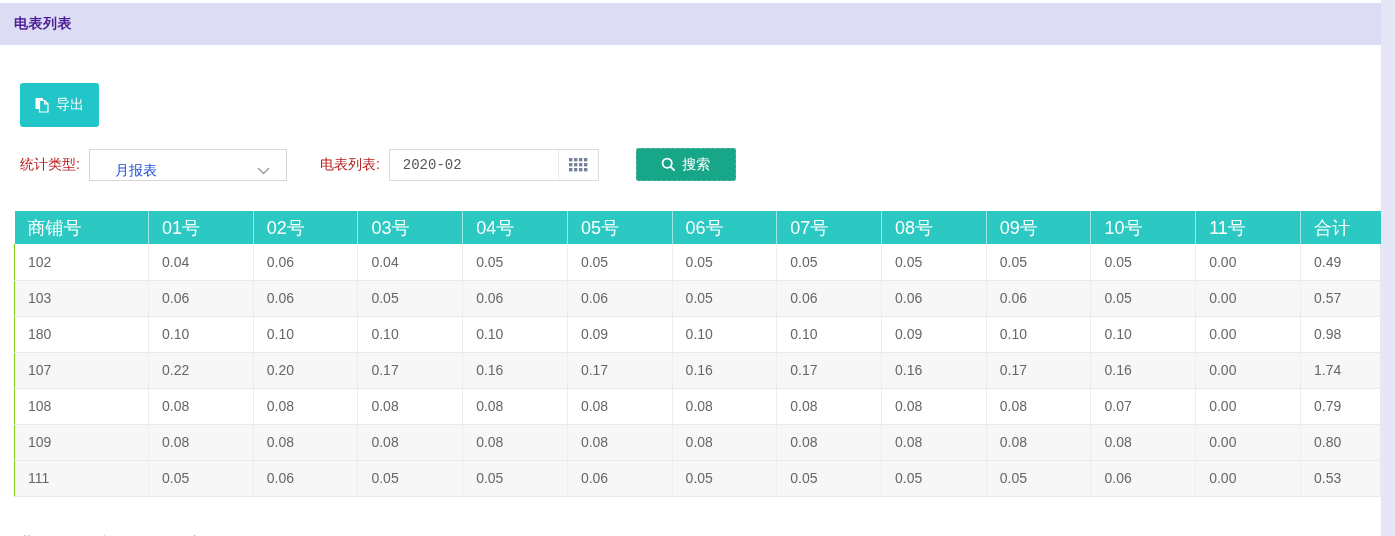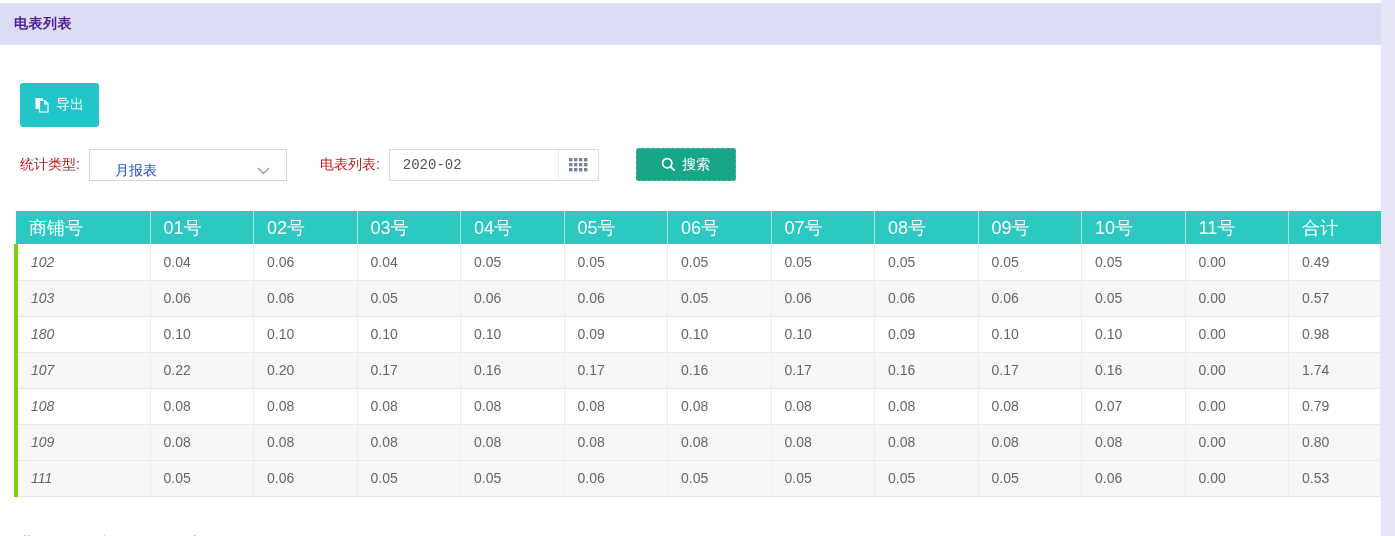"合计" .data-table thead th:last-child { width: 92px -> 80px }
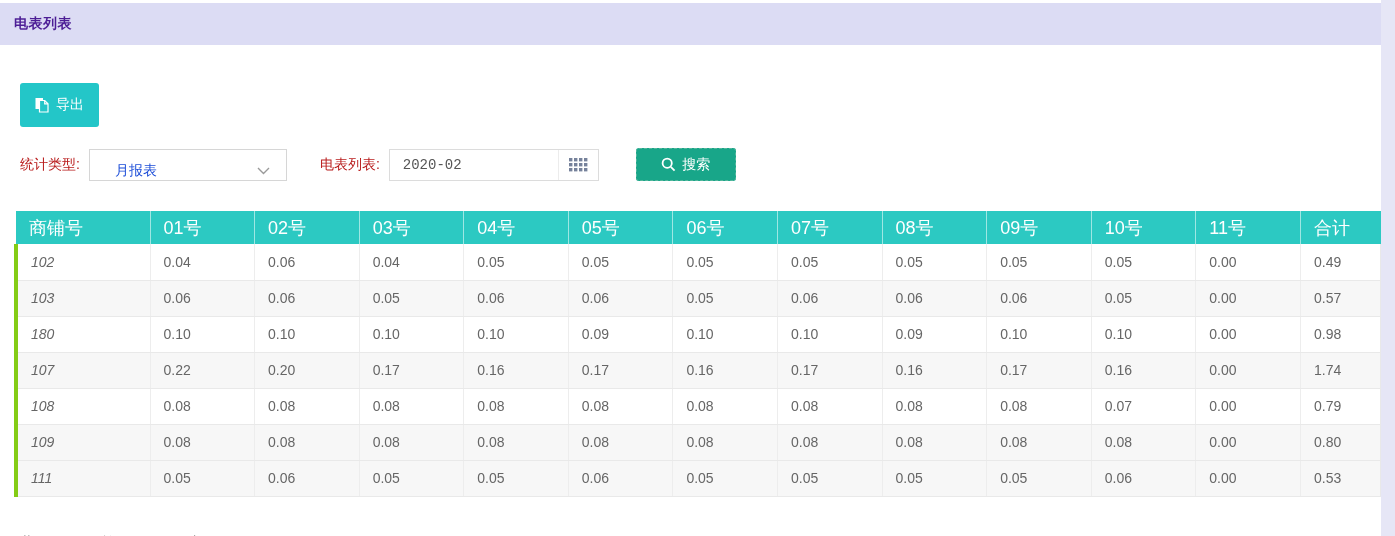"102" .data-table tbody td:first-child { border-left: 4px solid #84cc16 -> 1px solid #84cc16; font-style: italic -> none }
